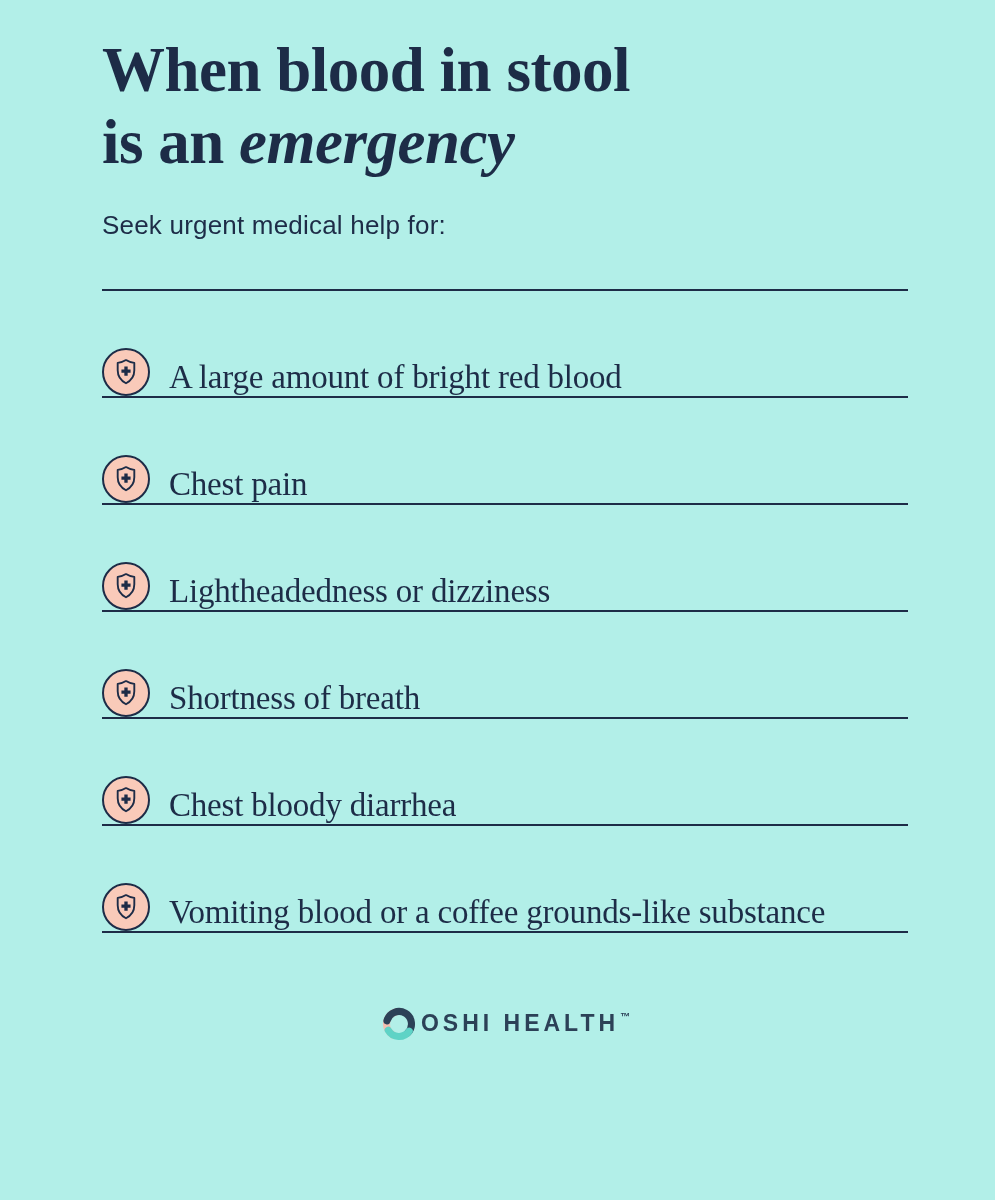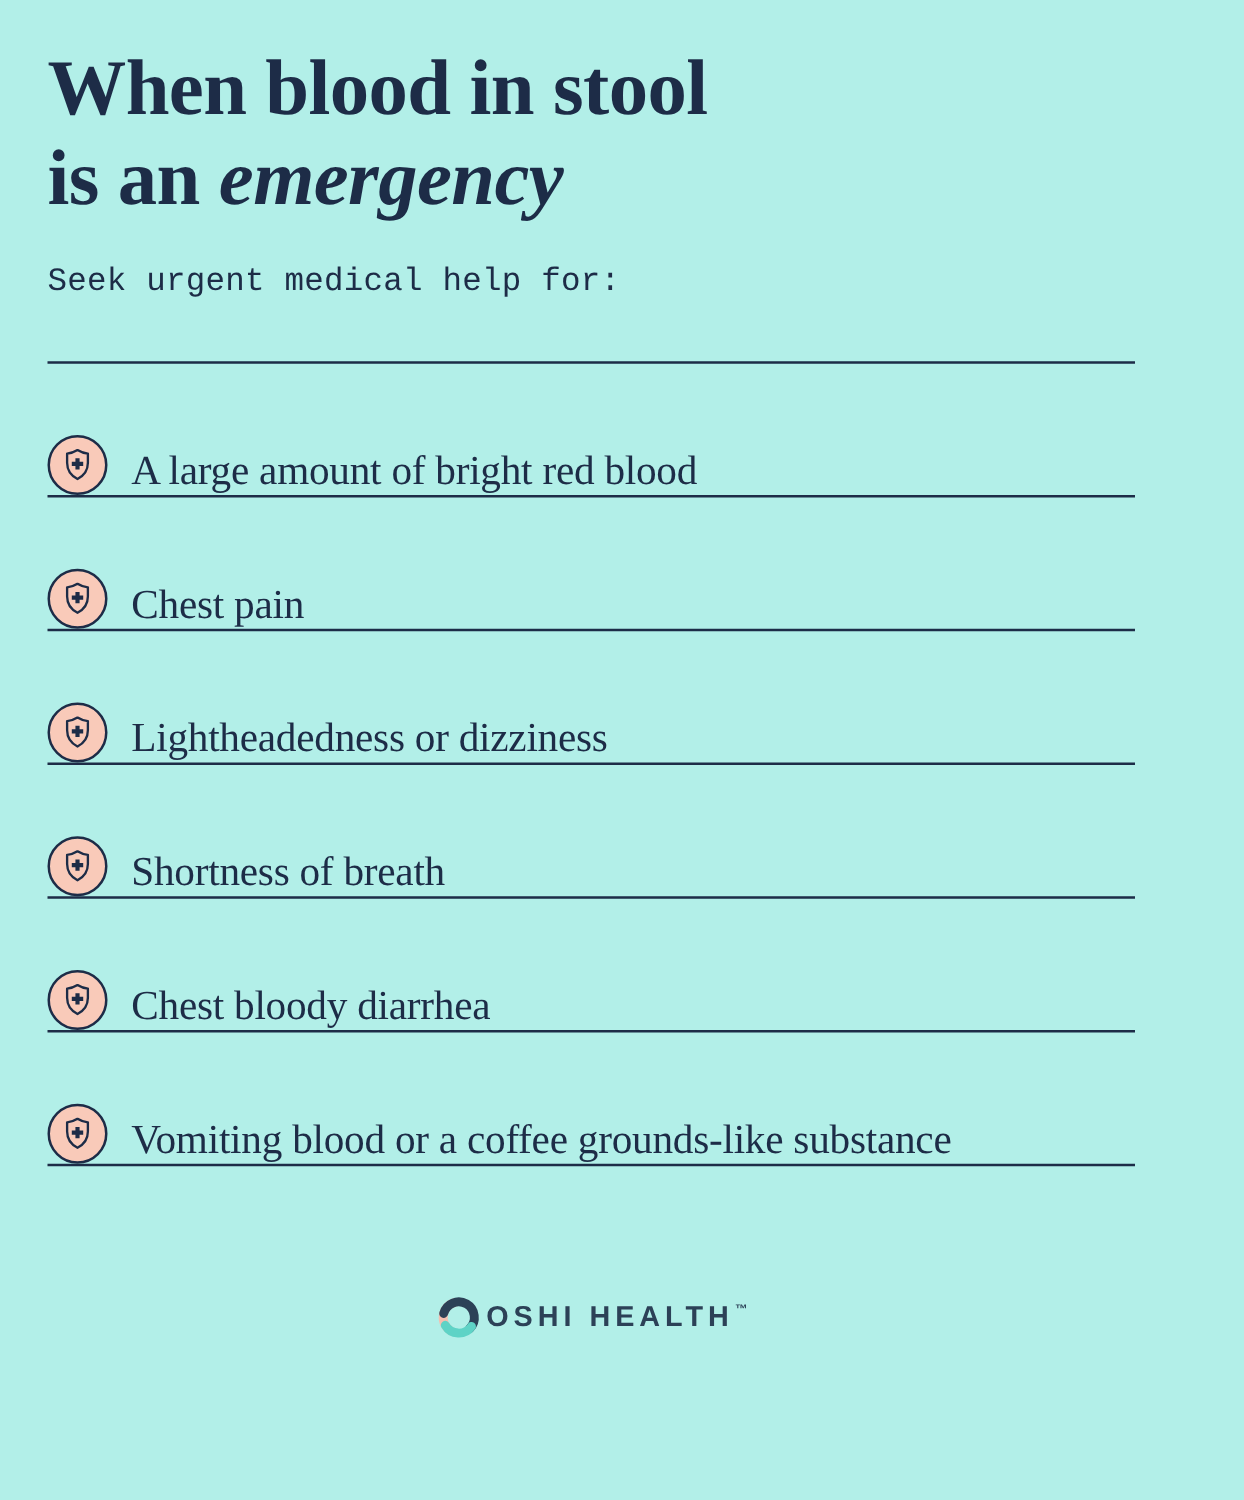"When blood in stool" .page { padding: 34px 87px 0 38px -> 34px 87px 0 102px }
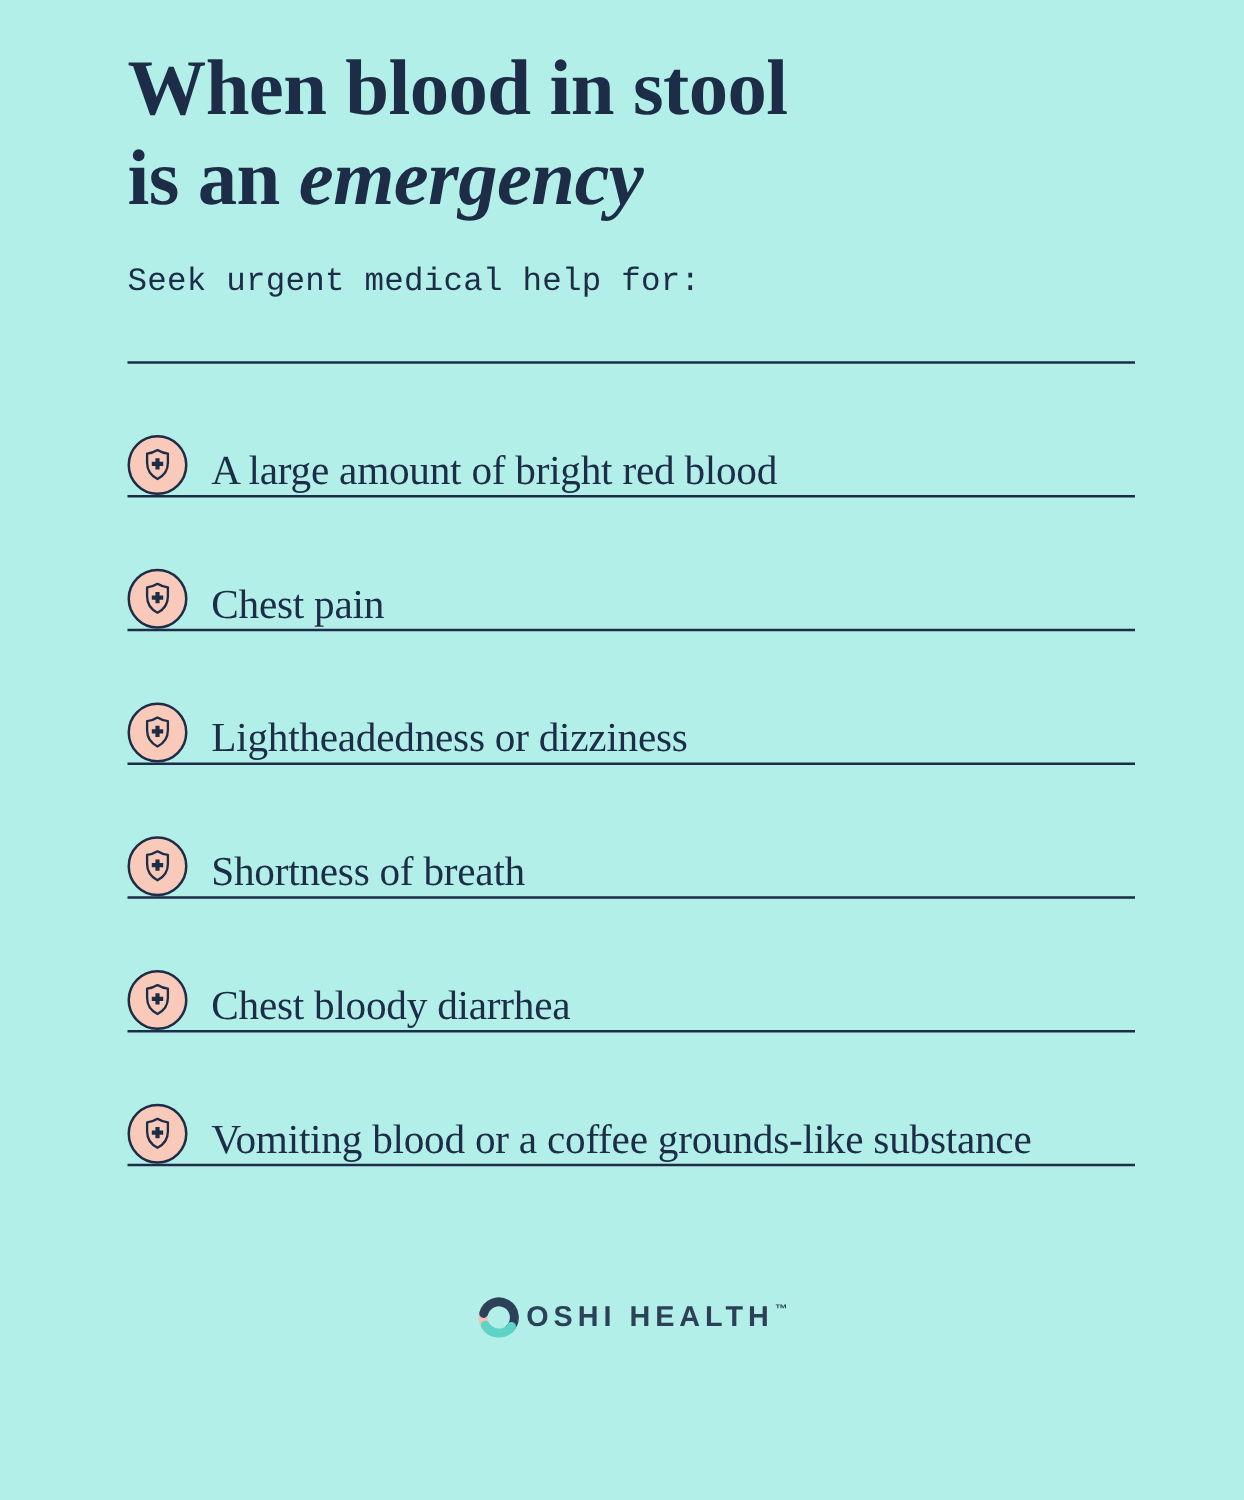"Seek urgent medical help for:" .subtitle { font-family: Liberation Mono, monospace -> Liberation Sans, sans-serif }
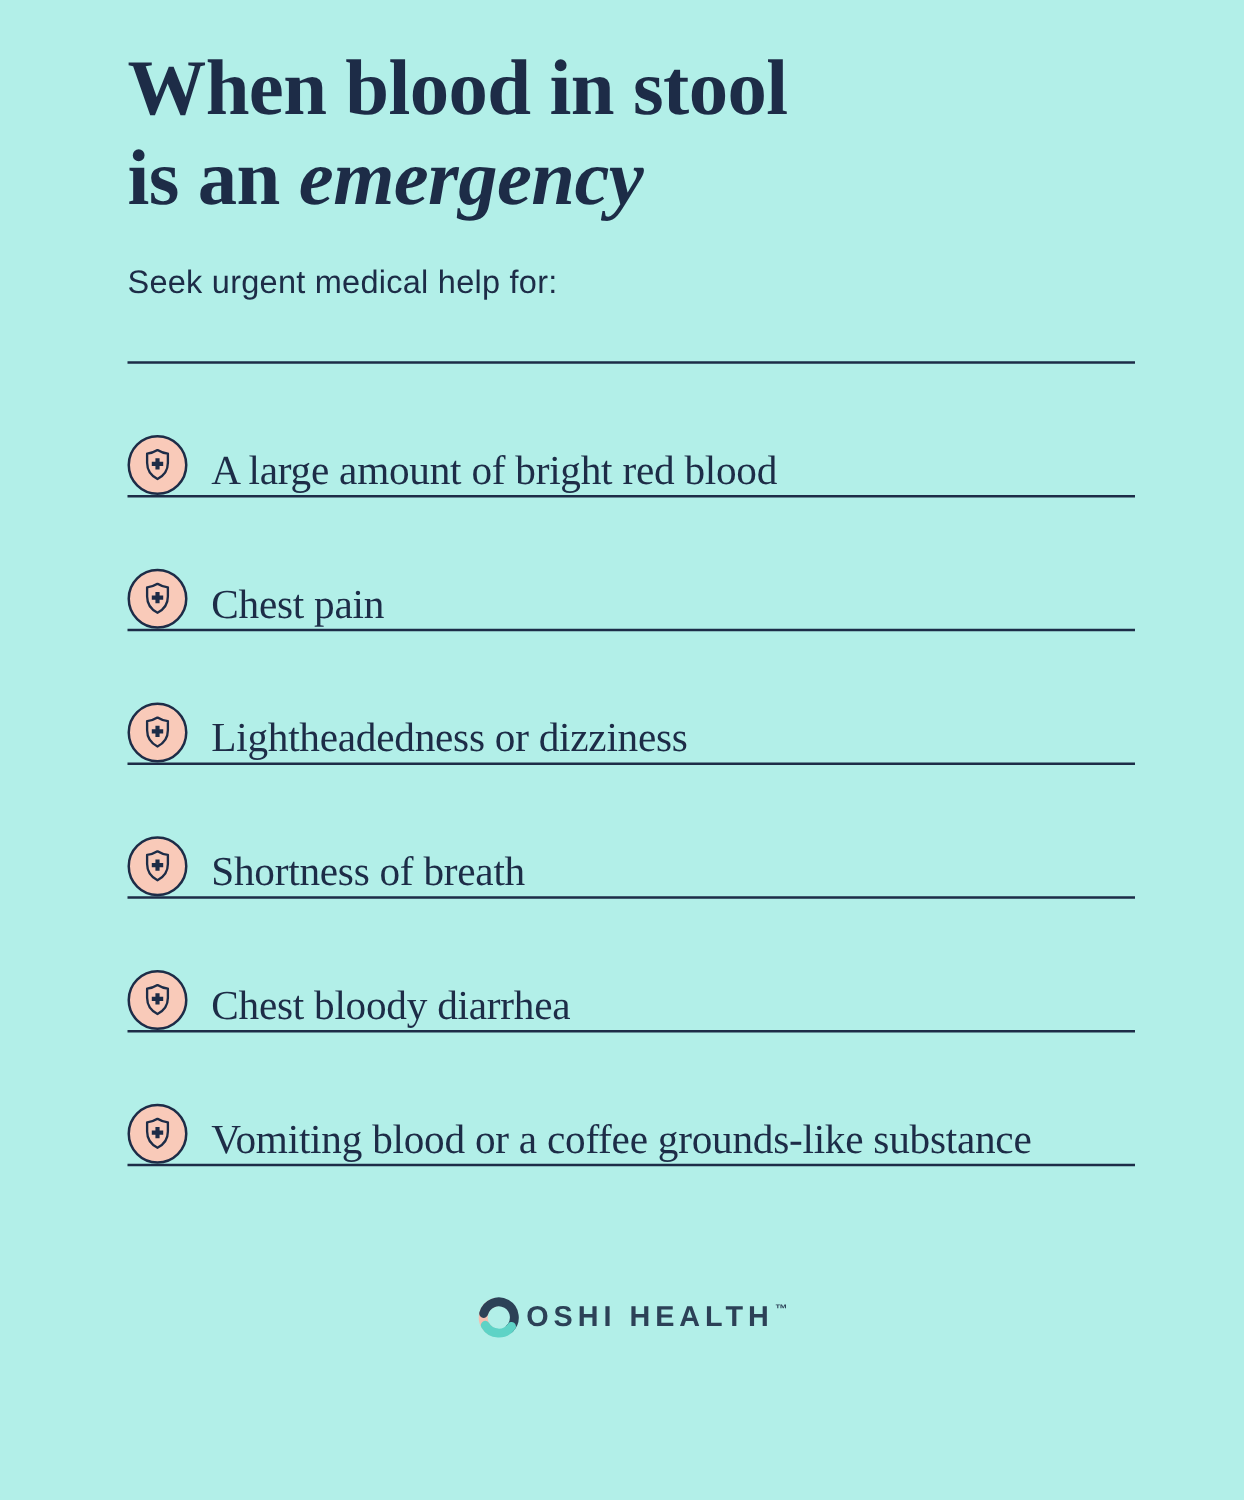"OSHI HEALTH™" .footer { margin-top: 102px -> 72px }
